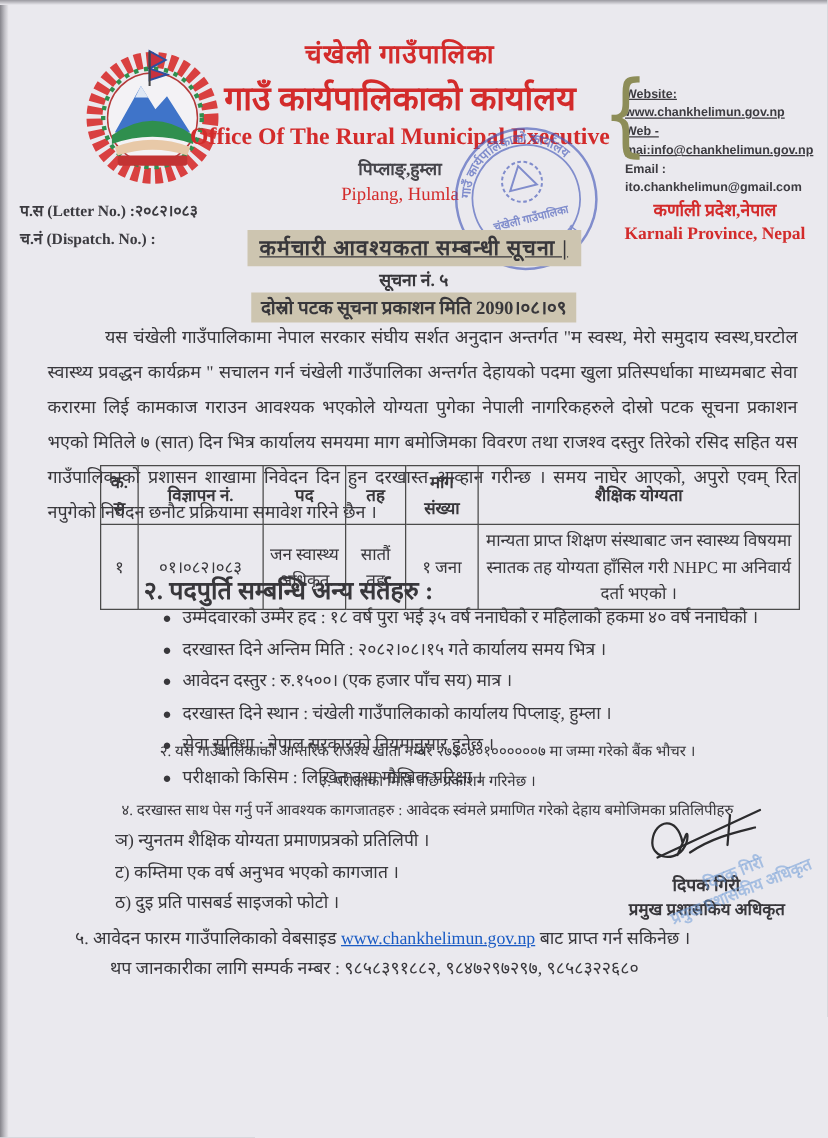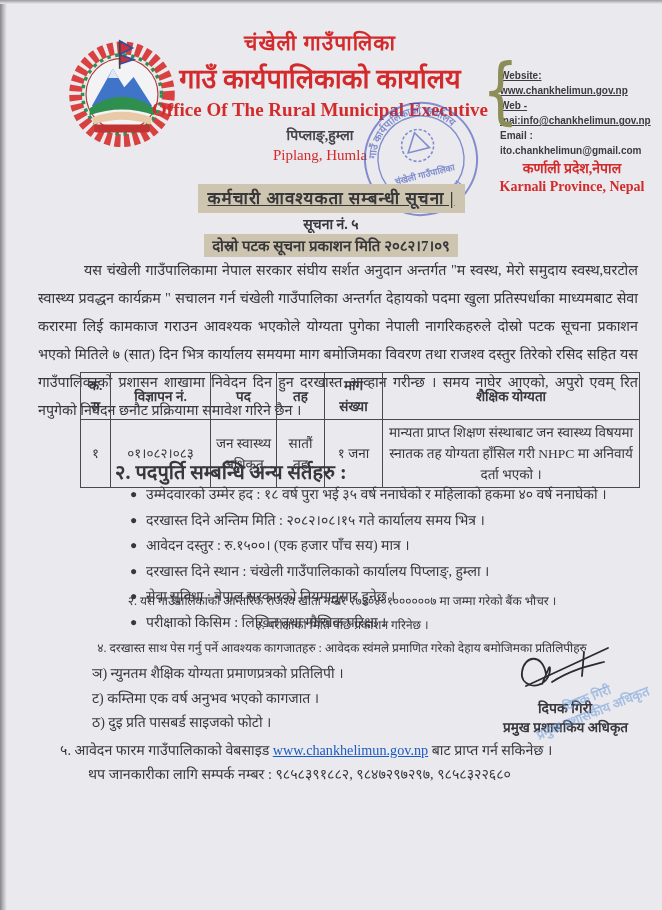"प.स (Letter No.) :२०८२।०८३" div.letter-block { html: none -> <div> <div>प.स (Letter No.) :२०८२।०८३</div> <div>च.नं (Dispatch. No.) :</div> </div> }
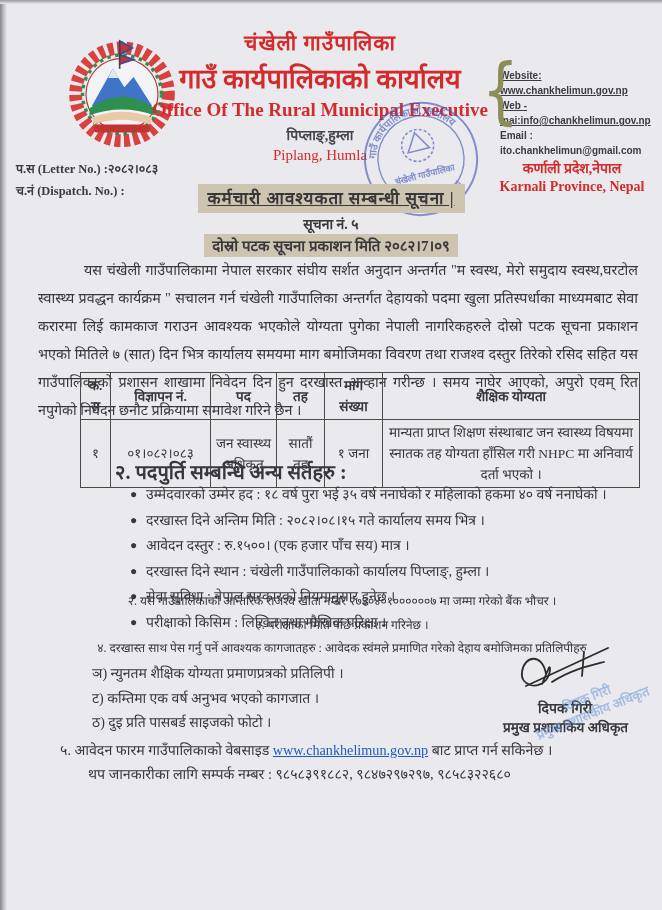"दोस्रो पटक सूचना प्रकाशन मिति" span.publish { text: २०८२।7 -> 2090।०८ }
